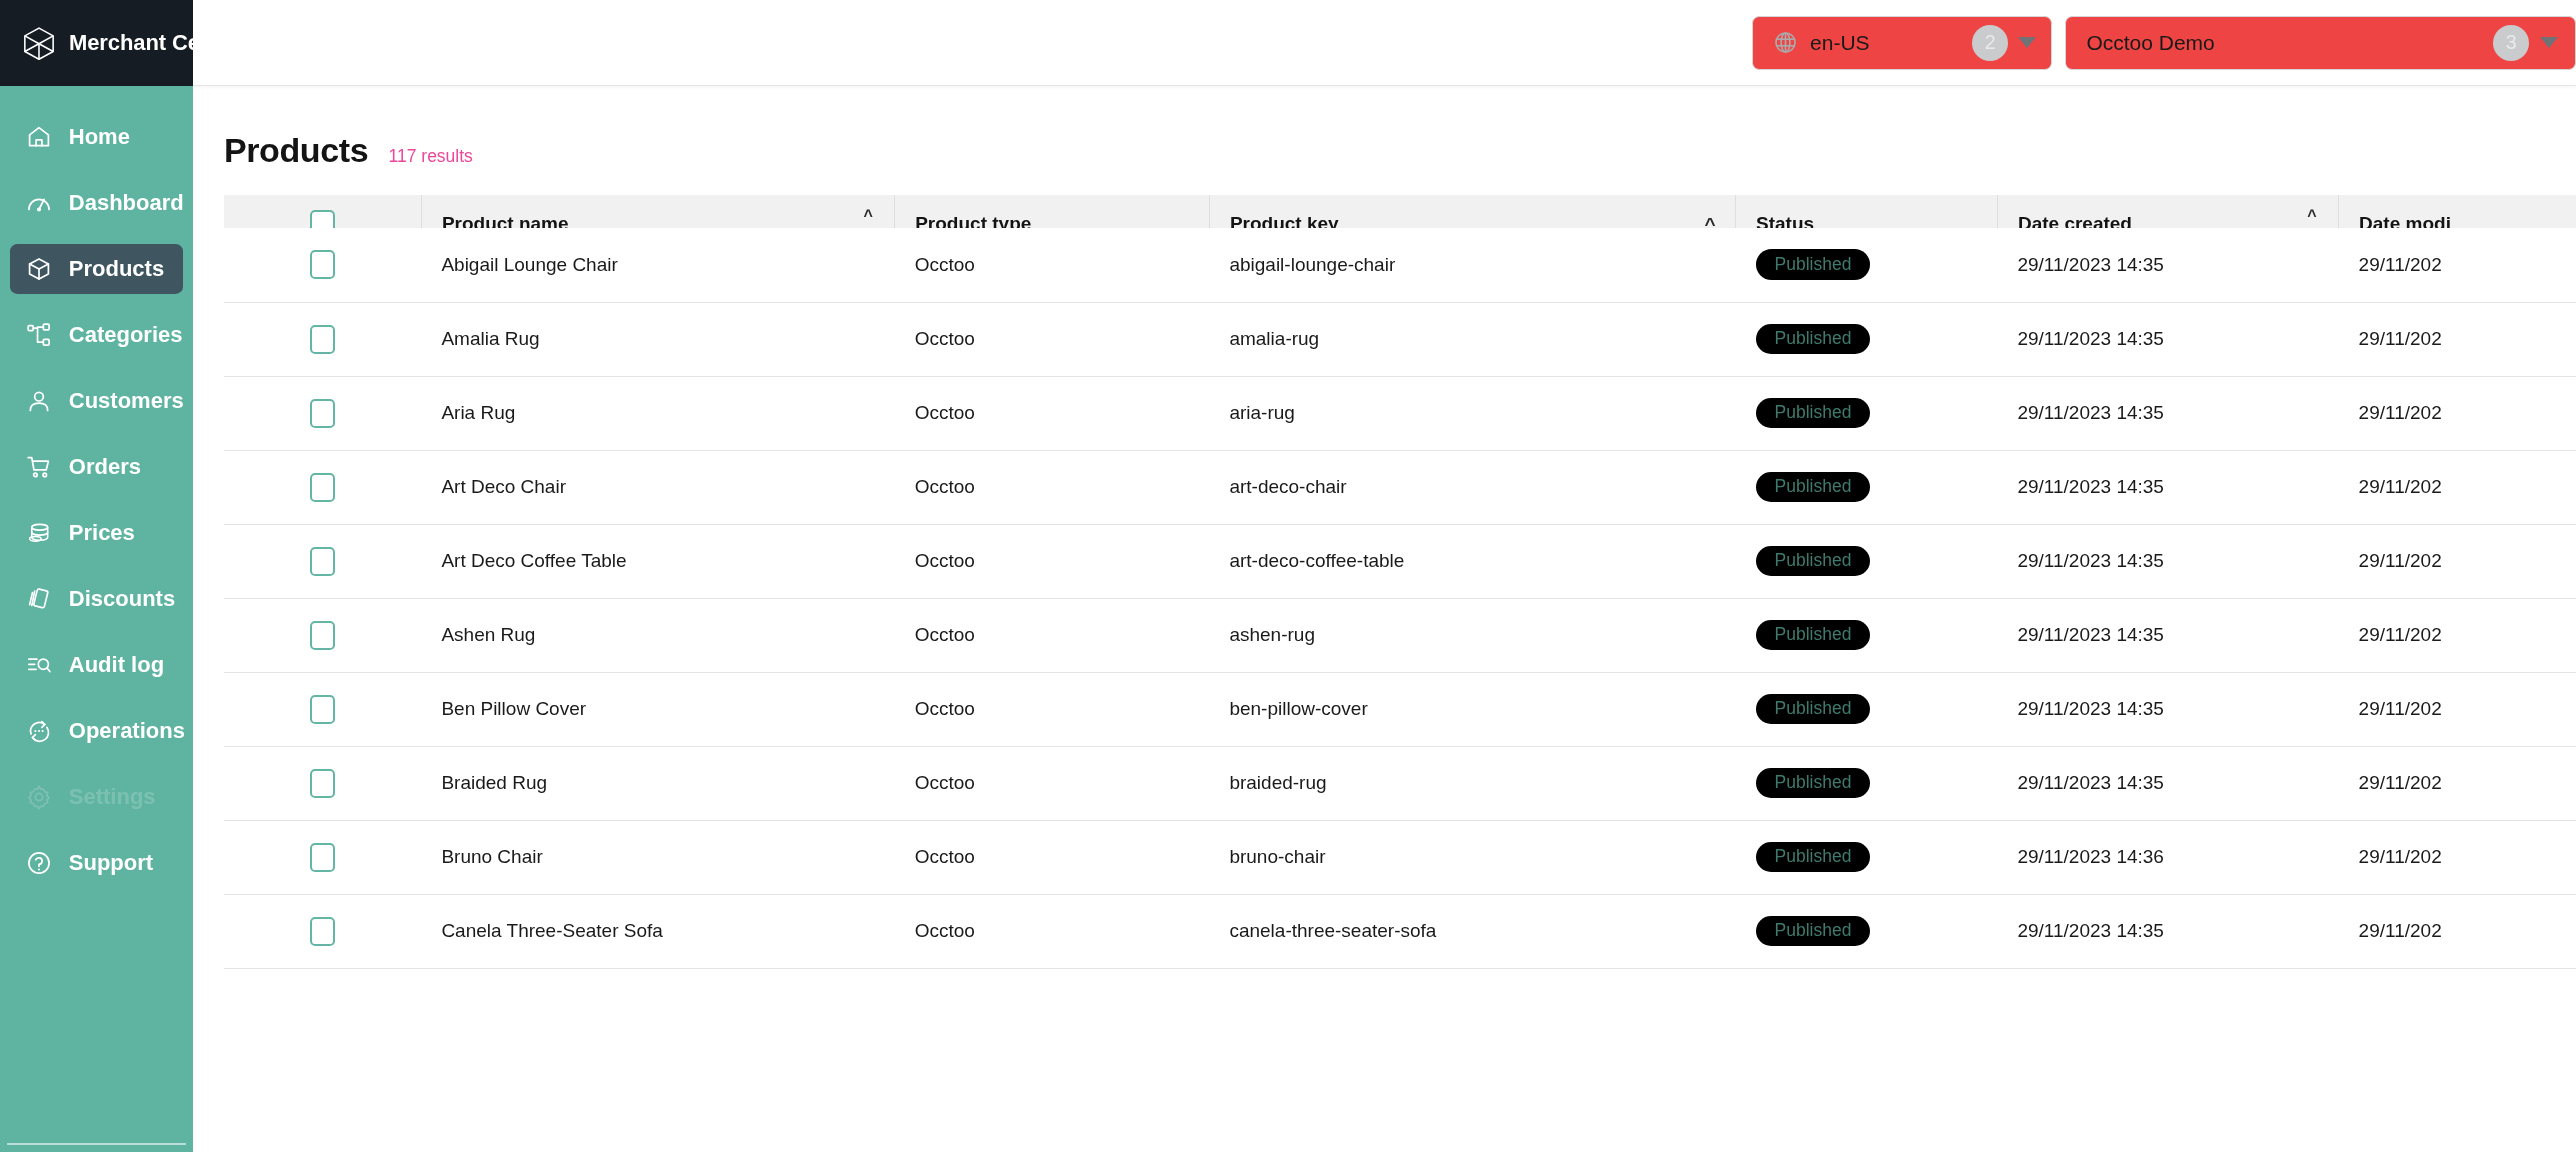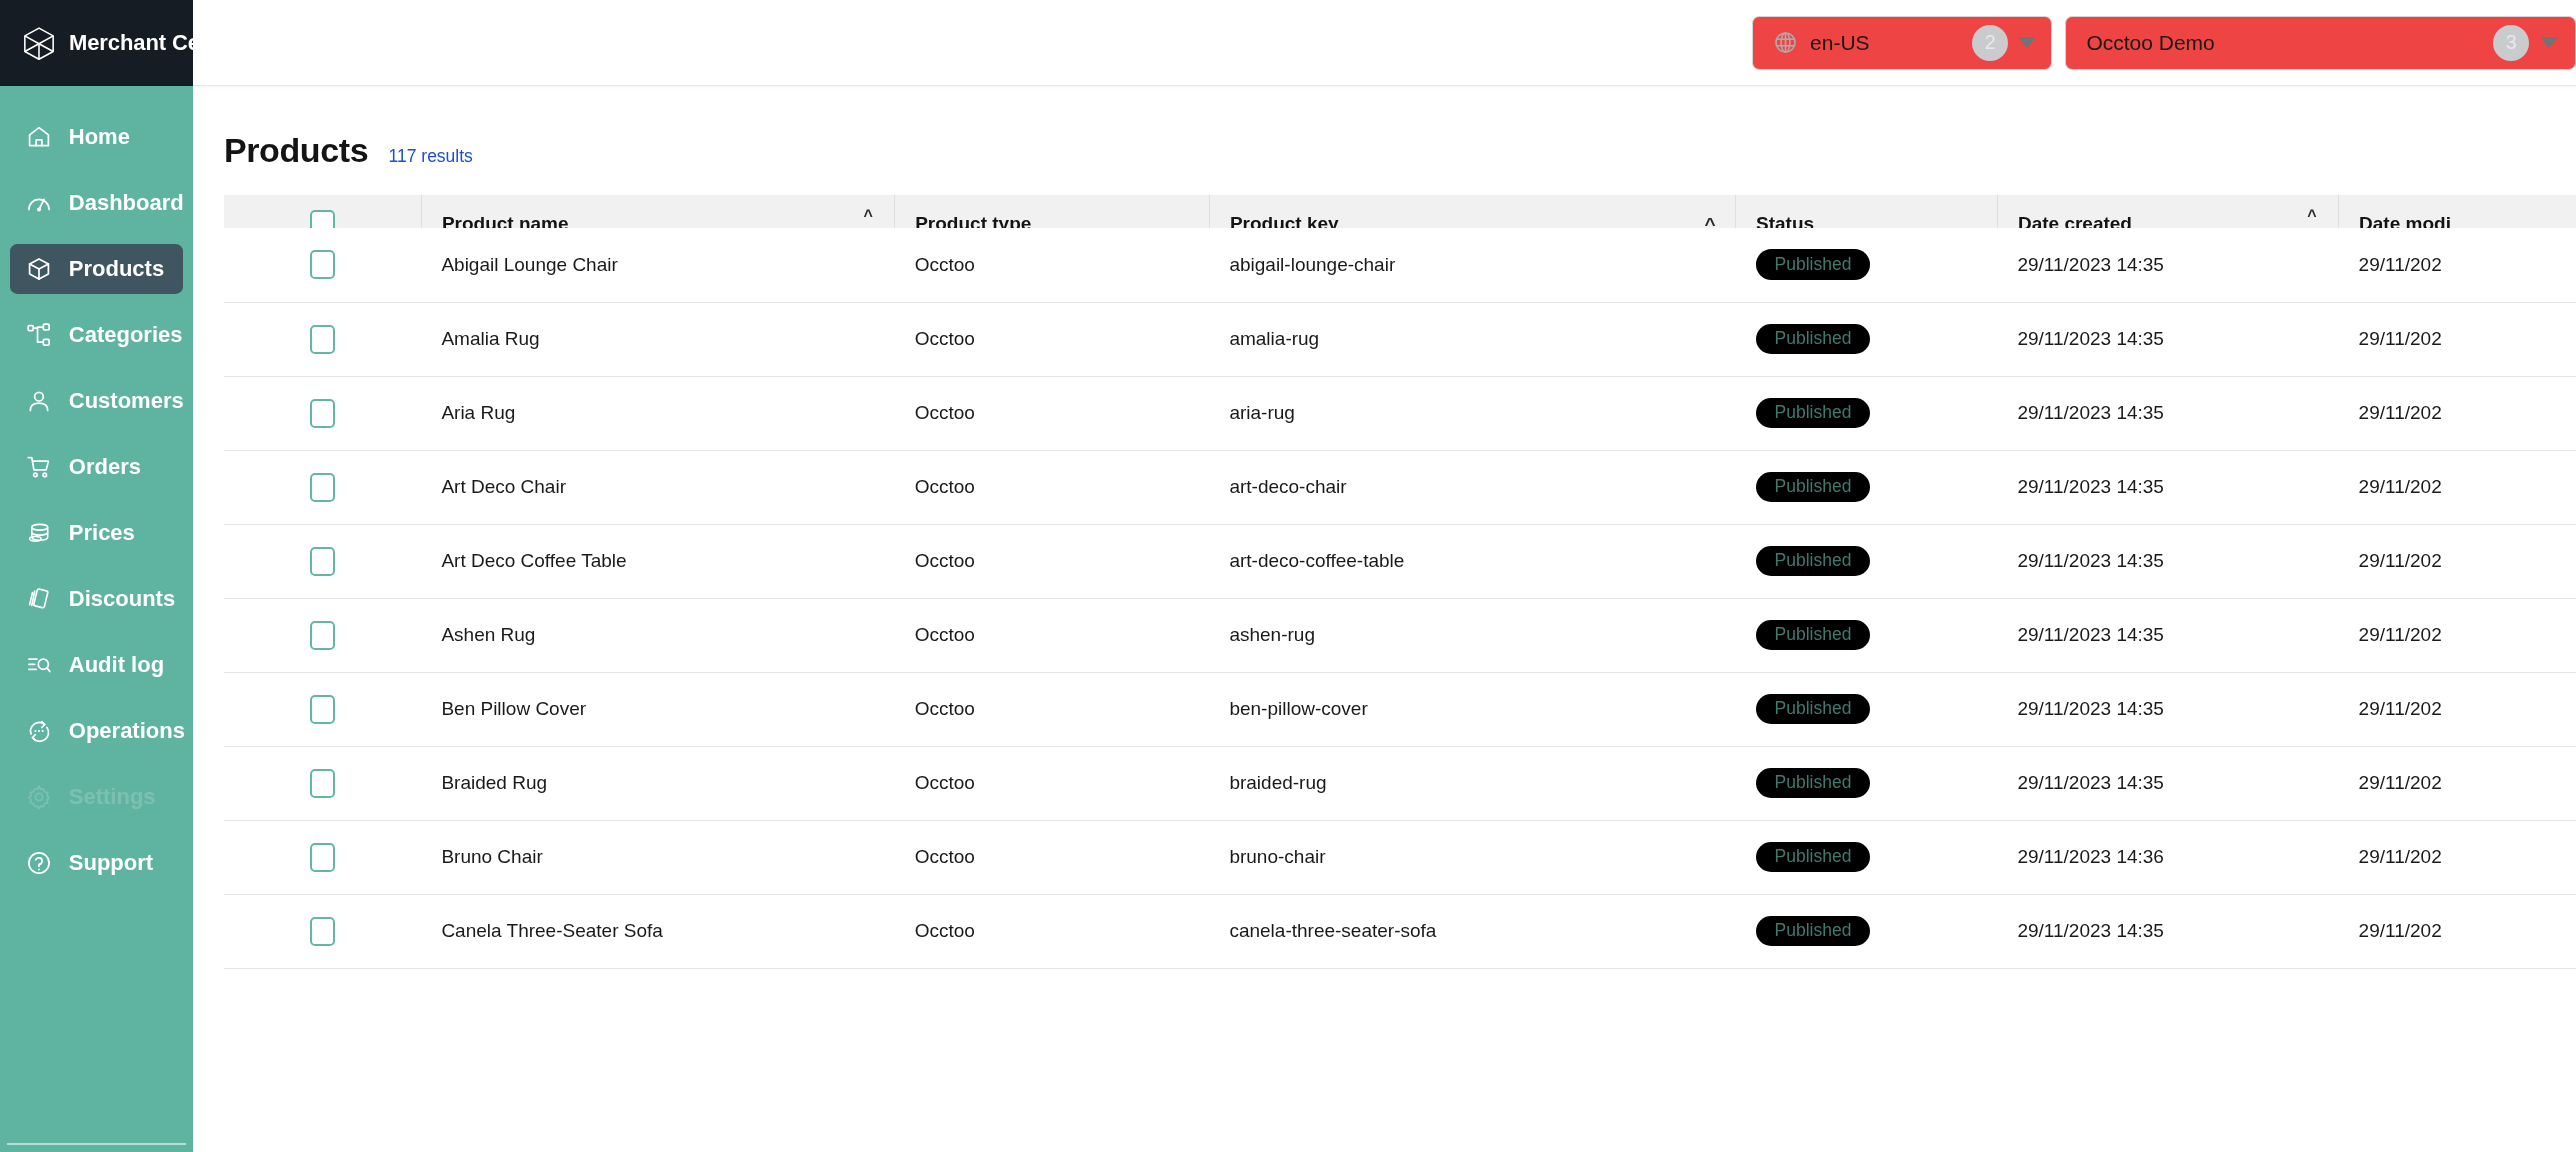"117 results" .page-count { color: #1d4ed8 -> #ec4899 }
